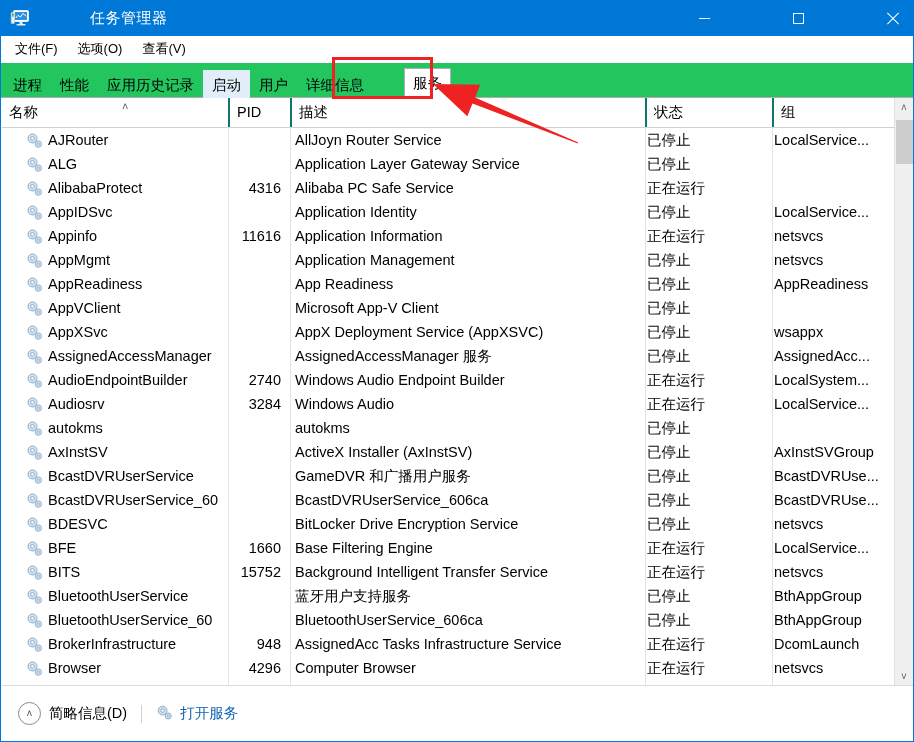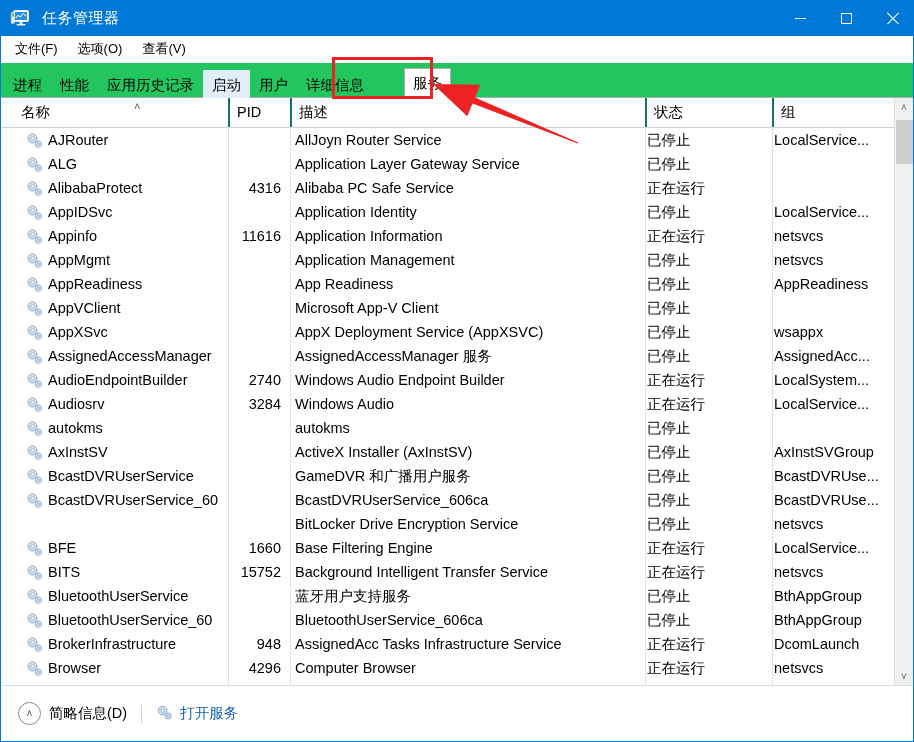"任务管理器" .titlebar { gap: none -> 48px }
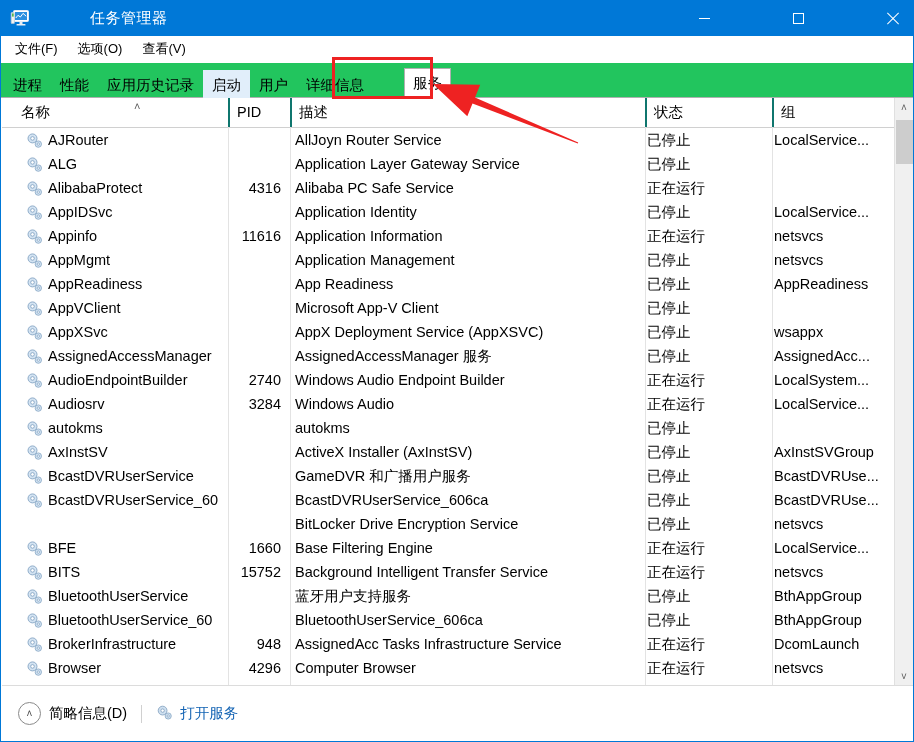"名称" .colheader .cell:first-child { margin-left: 12px -> none }
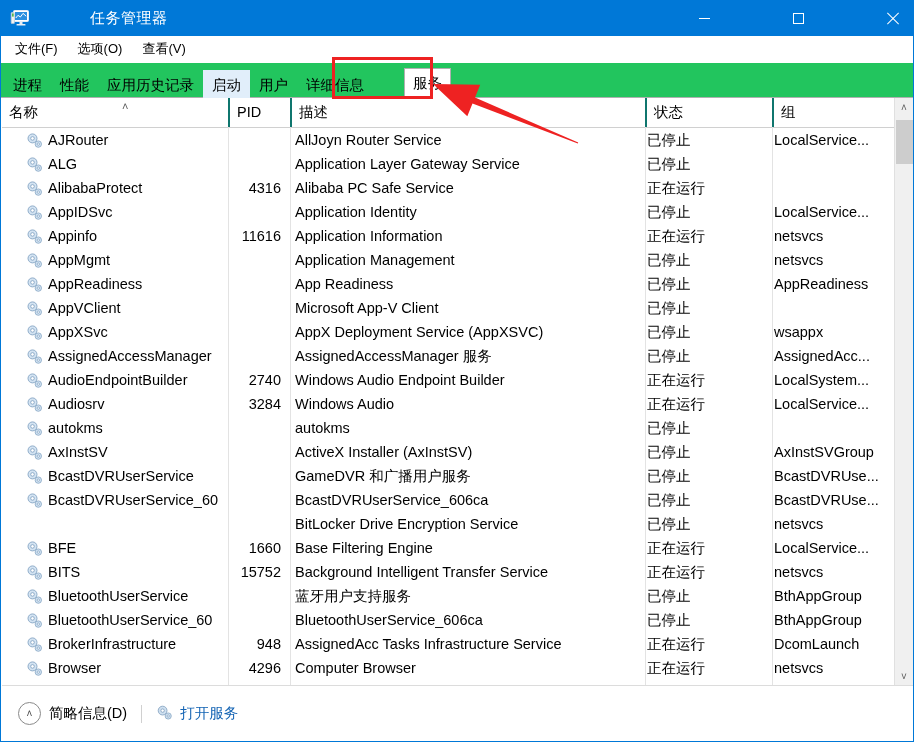"BDESVC" div.c { html: none -> <div>BDESVC<span><svg> <g> <circle></circle> <circle></circle> </g> <g> <circle></circle> <circle></circle> </g> </svg></span></div> }
